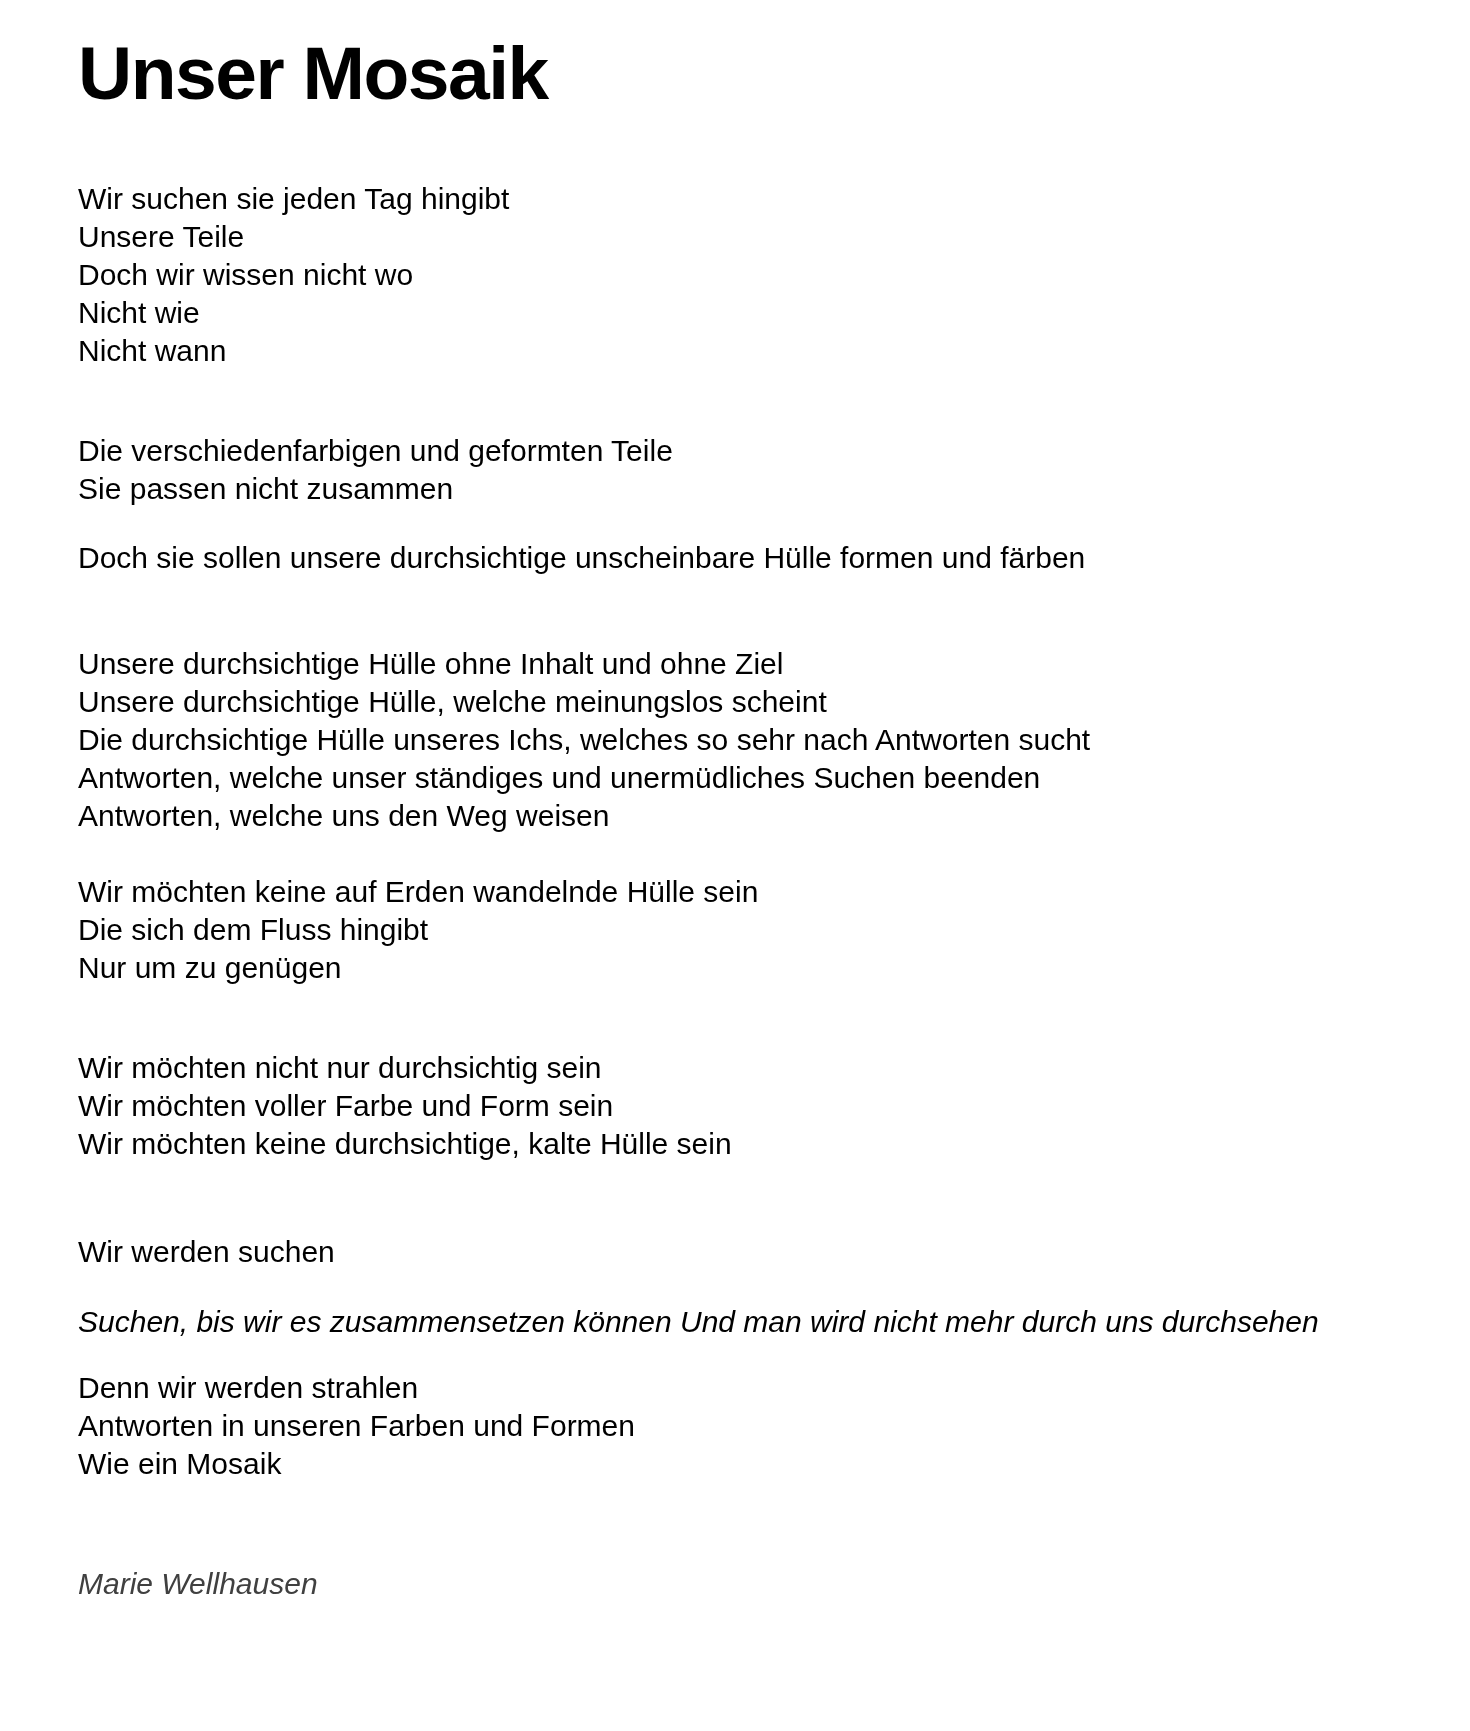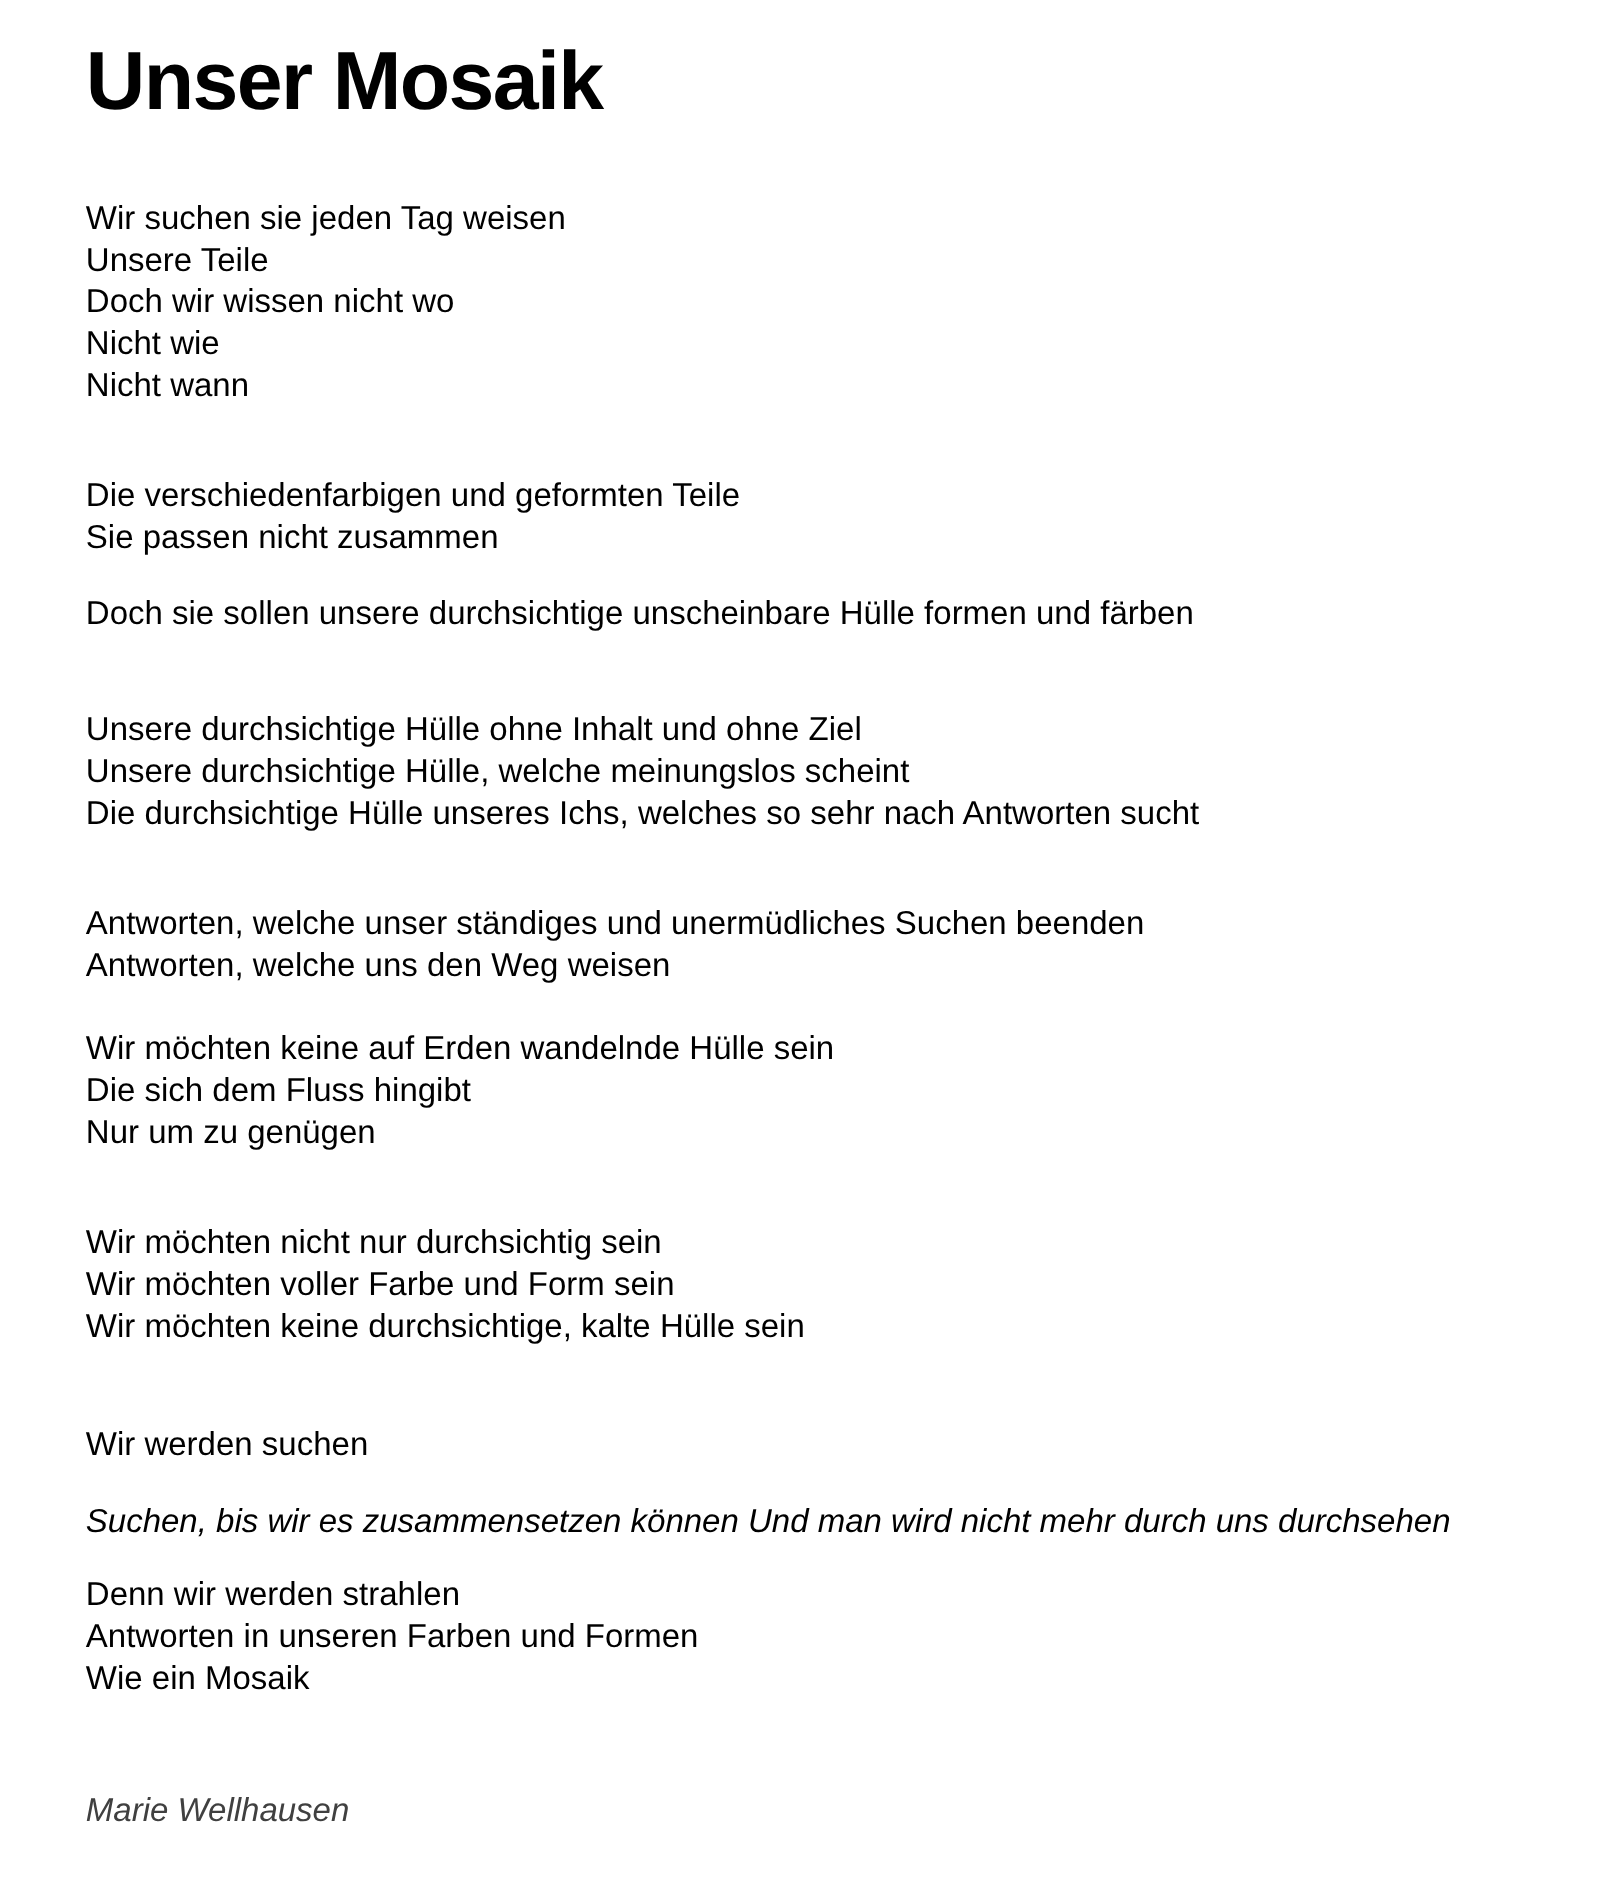"Wir suchen sie jeden Tag" p.line { text: weisen -> hingibt }
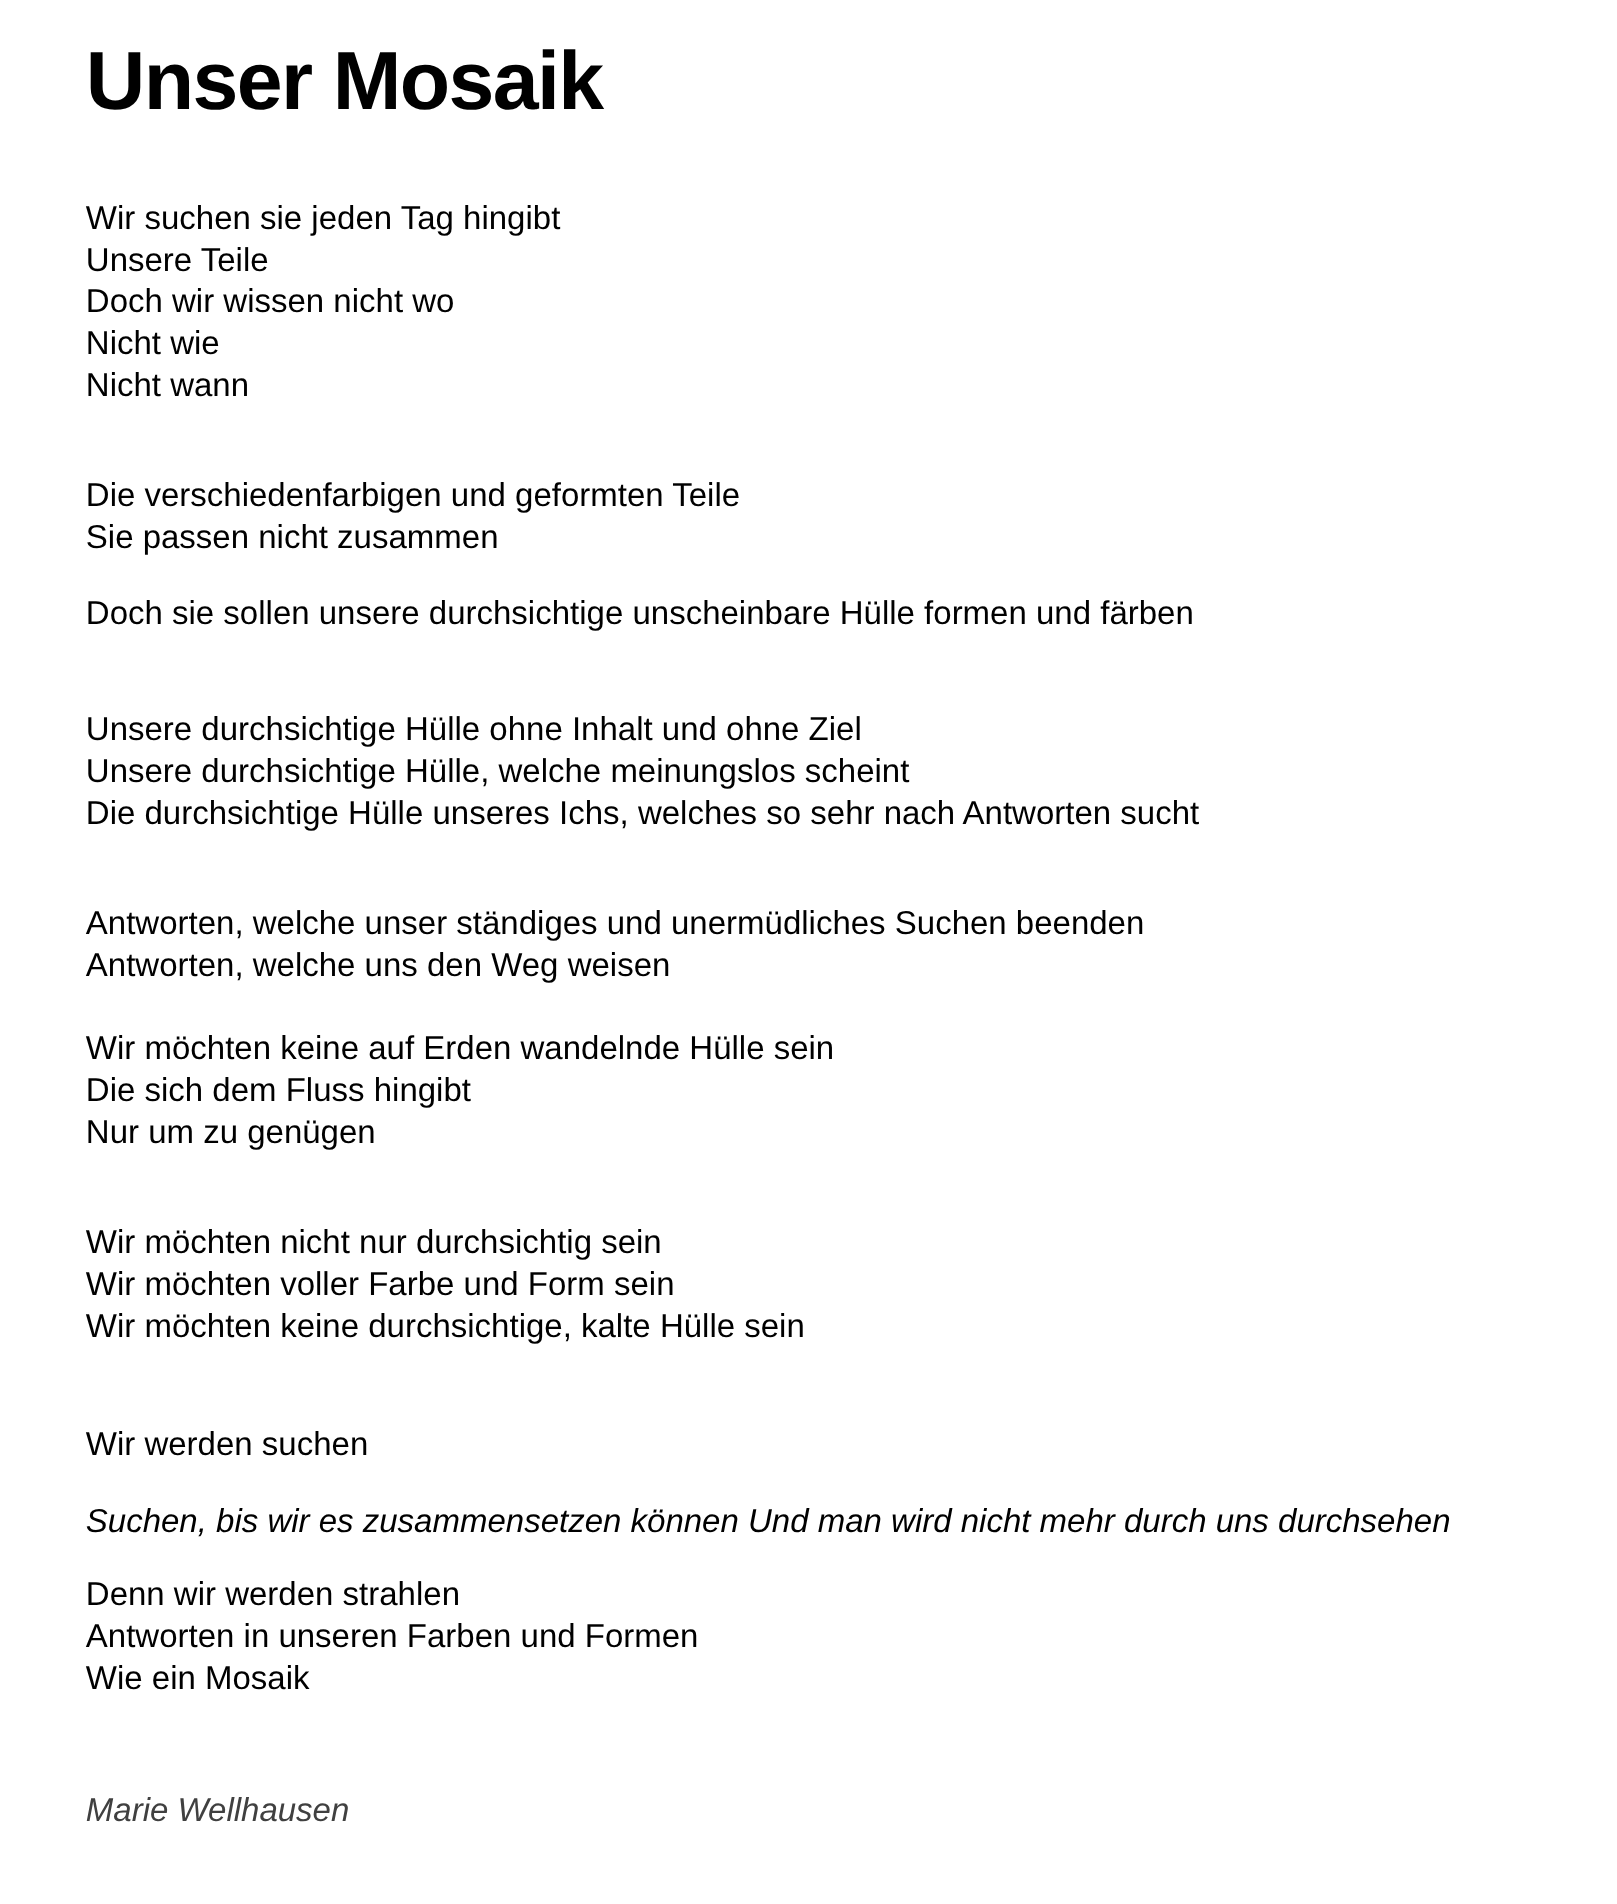"Antworten, welche unser ständiges und" .s5 { margin-top: 62px -> none }
